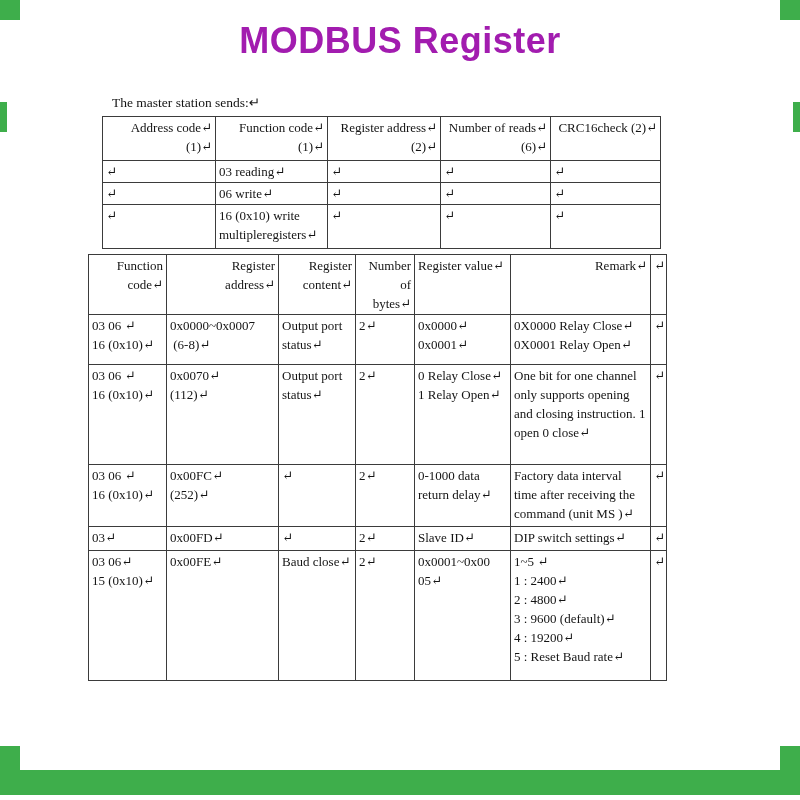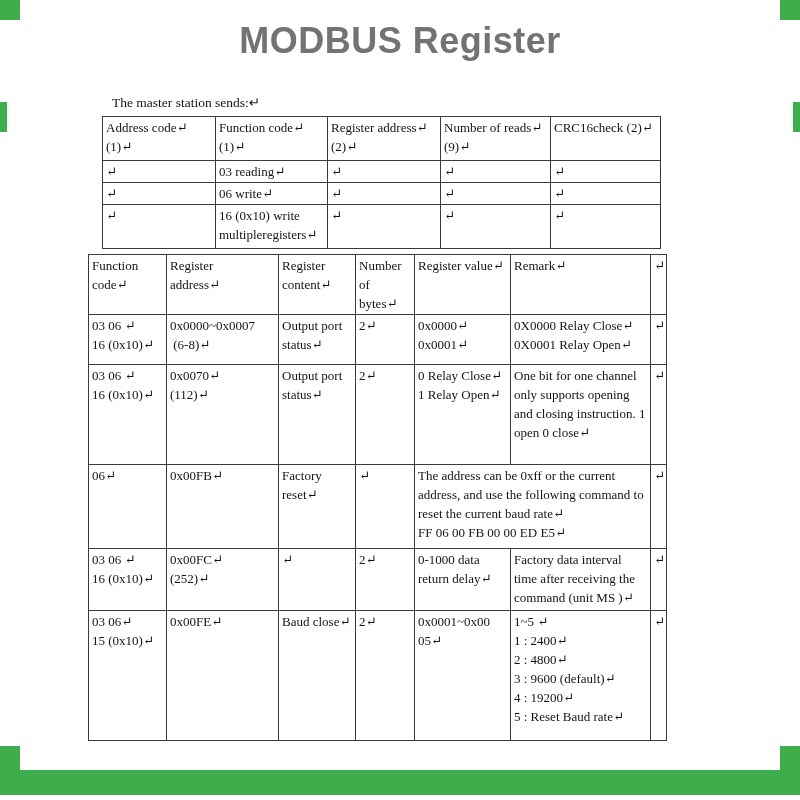"MODBUS Register" .title { color: #737373 -> #a21caf }
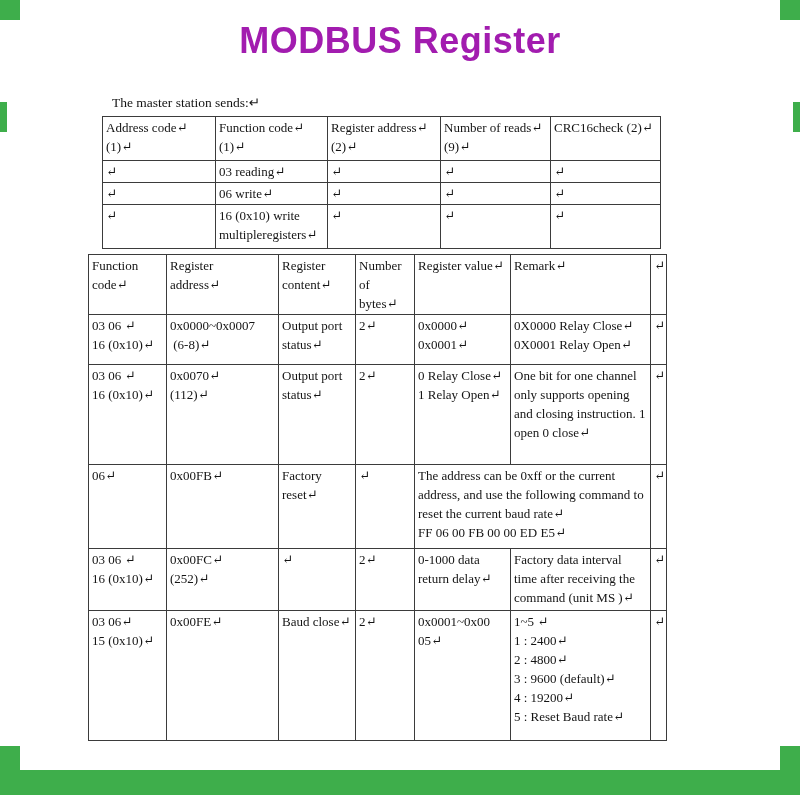"Address code↵" td.hd { text-align: left -> right }
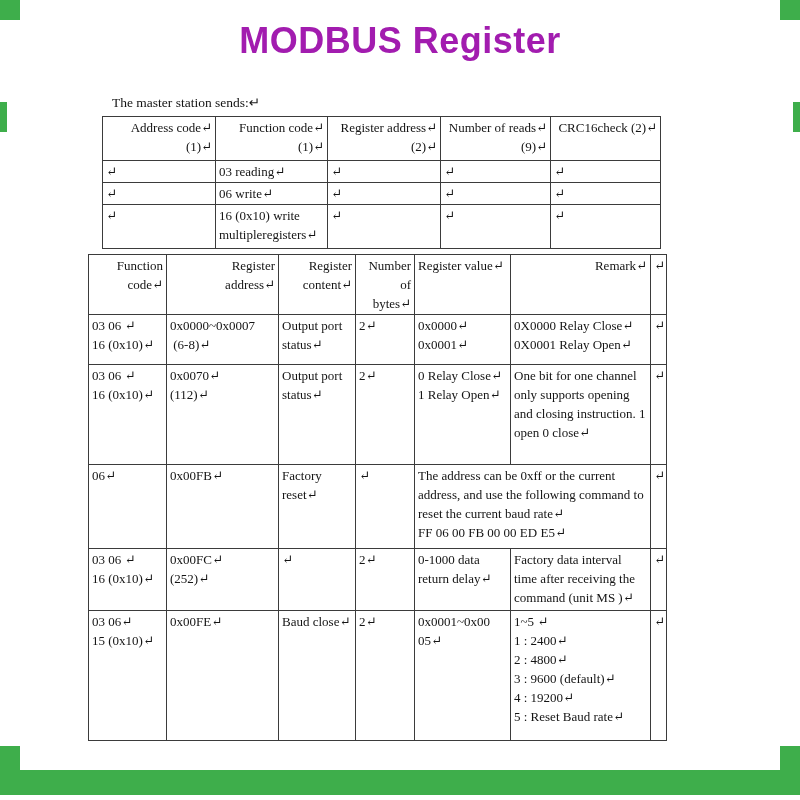"Number of reads↵" td.hd { text: 9 -> 6 }
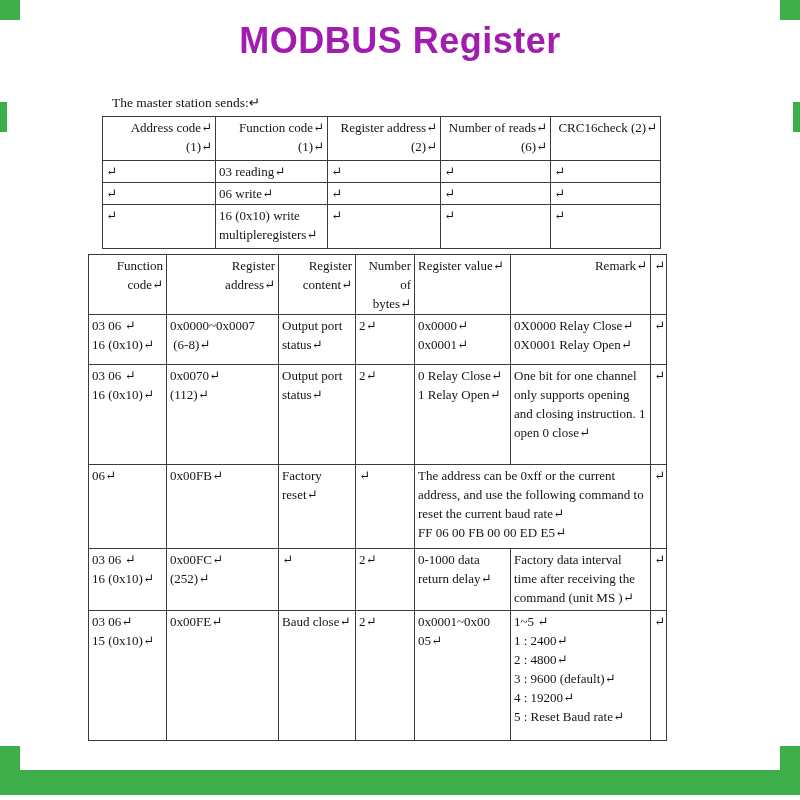"06↵" tr { html: <tr> <td>06↵</td> <td>0x00FB↵</td> <td>Factory reset↵</td> <td>↵</td> <td>The address can be 0xff or the current address, and use the following command to reset the current baud rate↵ FF 06 00 FB 00 00 ED E5↵</td> <td>↵</td> </tr> -> none }
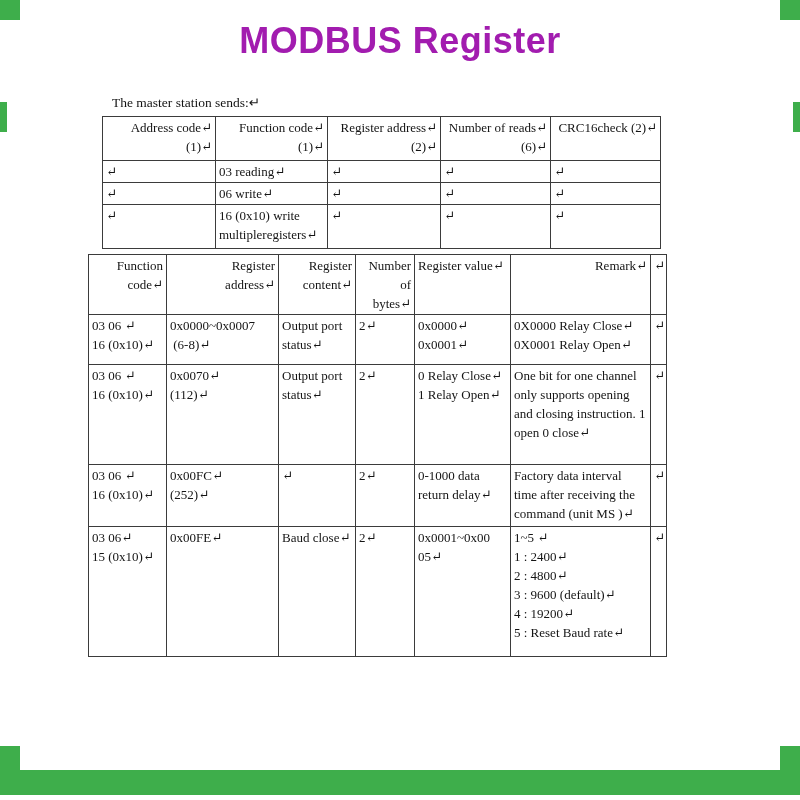"03↵" tr { html: none -> <tr> <td>03↵</td> <td>0x00FD↵</td> <td>↵</td> <td>2↵</td> <td>Slave ID↵</td> <td>DIP switch settings↵</td> <td>↵</td> </tr> }
